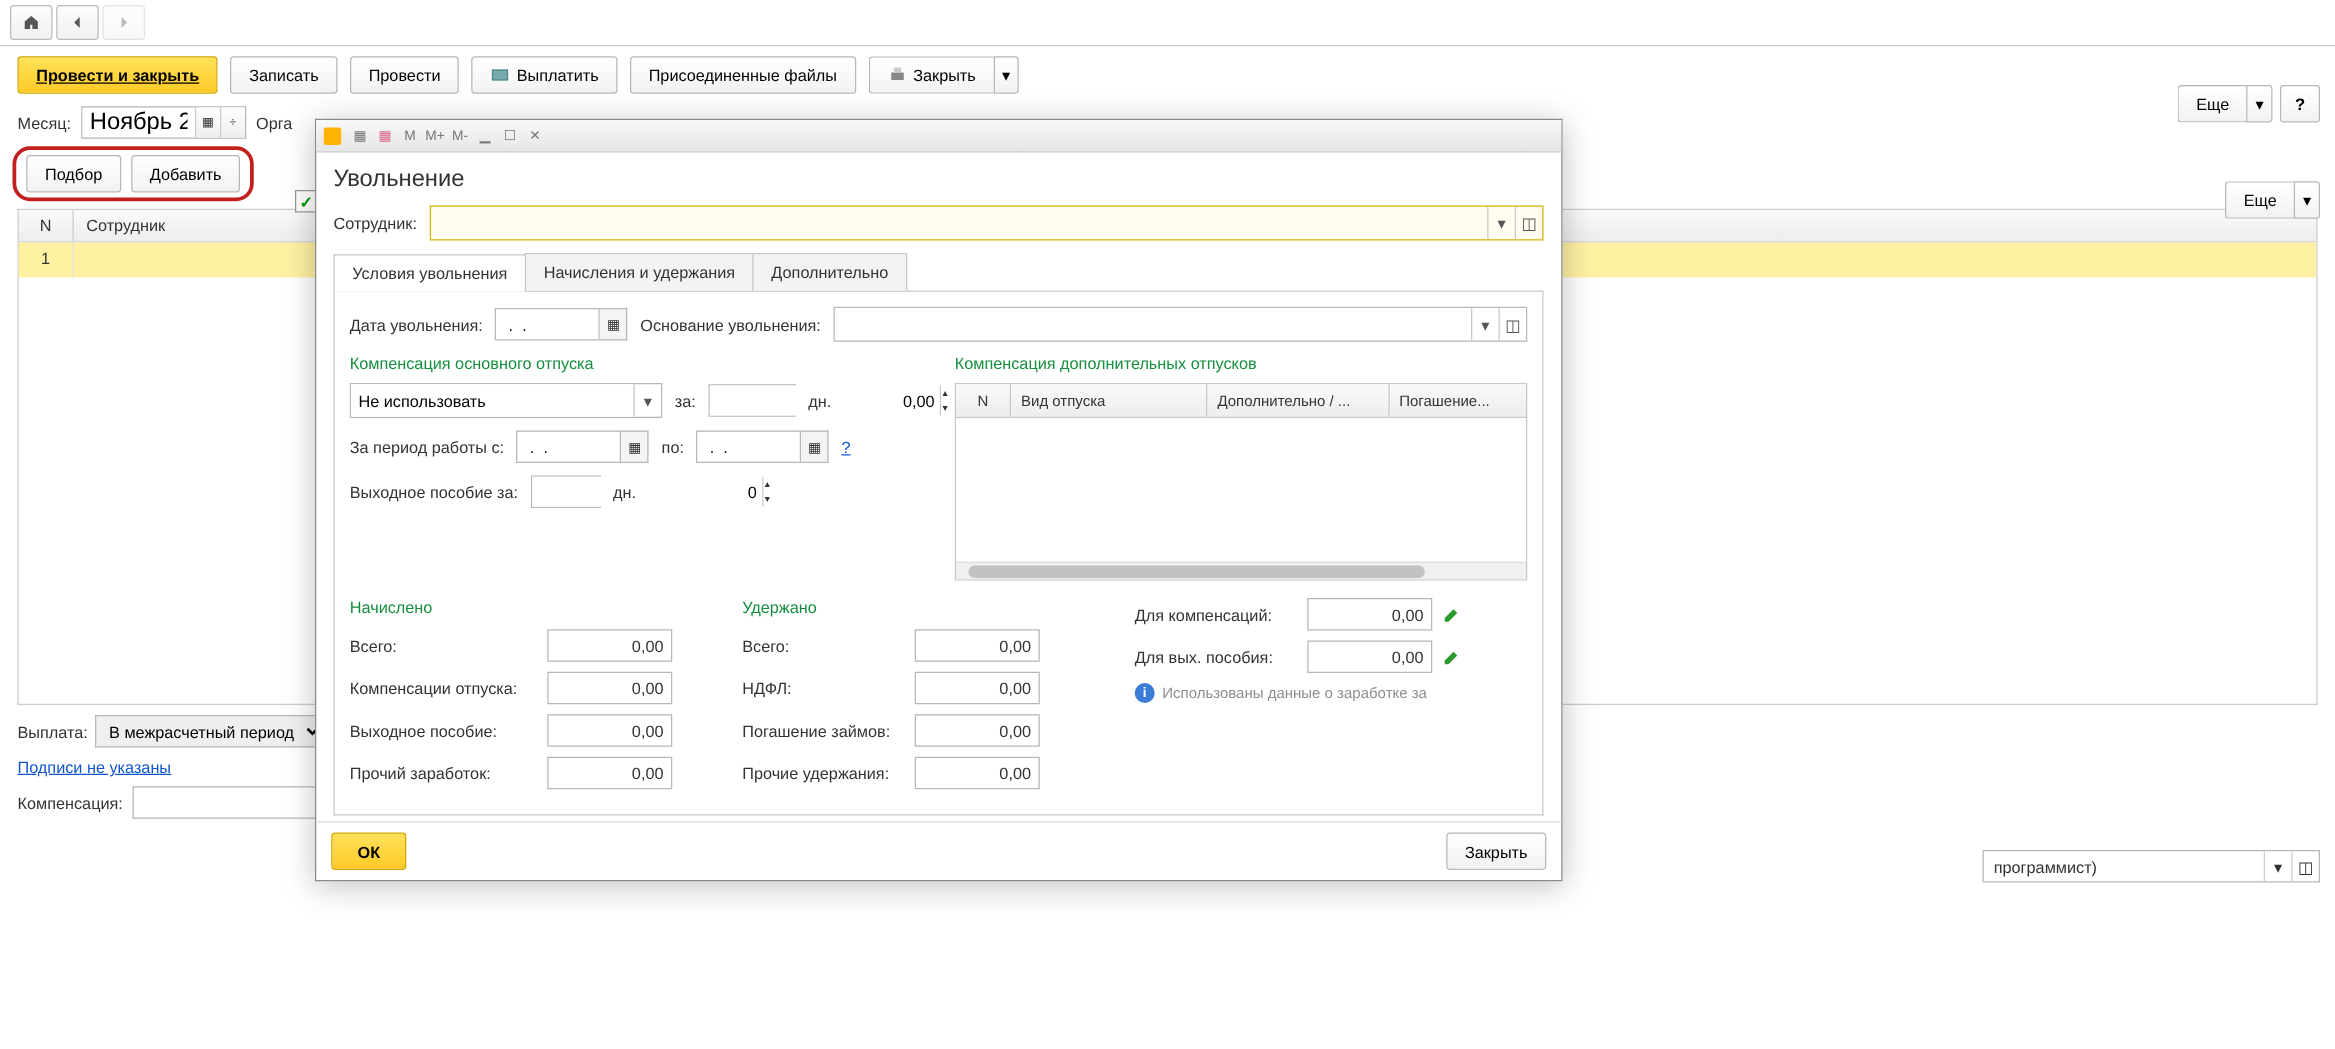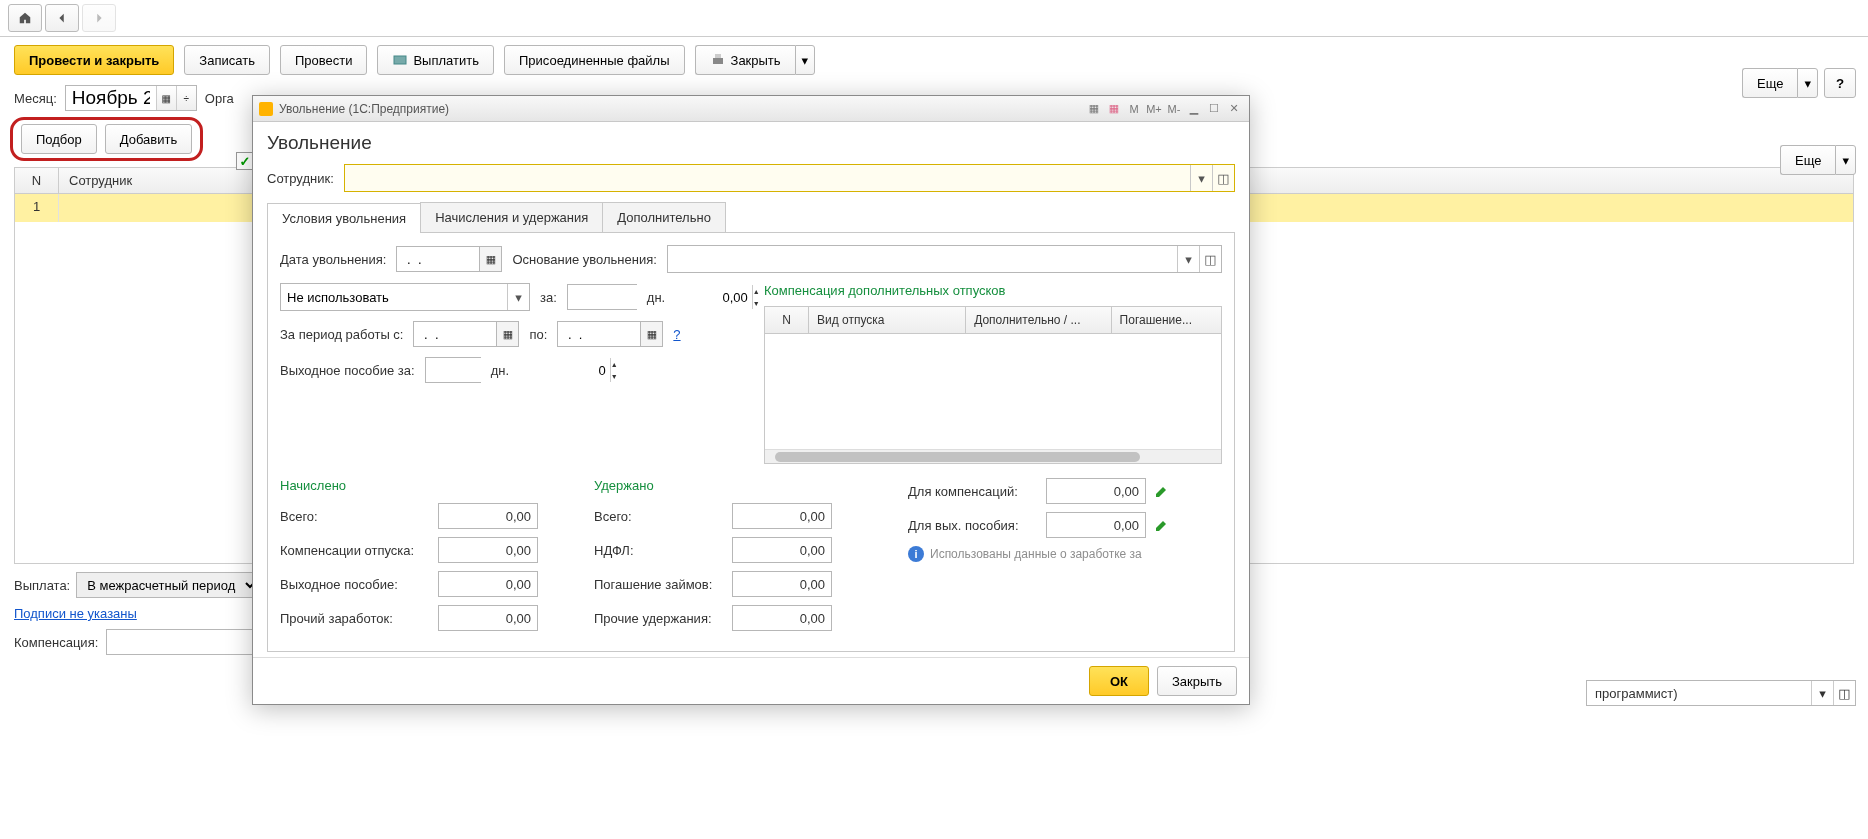"Провести и закрыть" .btn-primary { text-decoration: none -> underline }
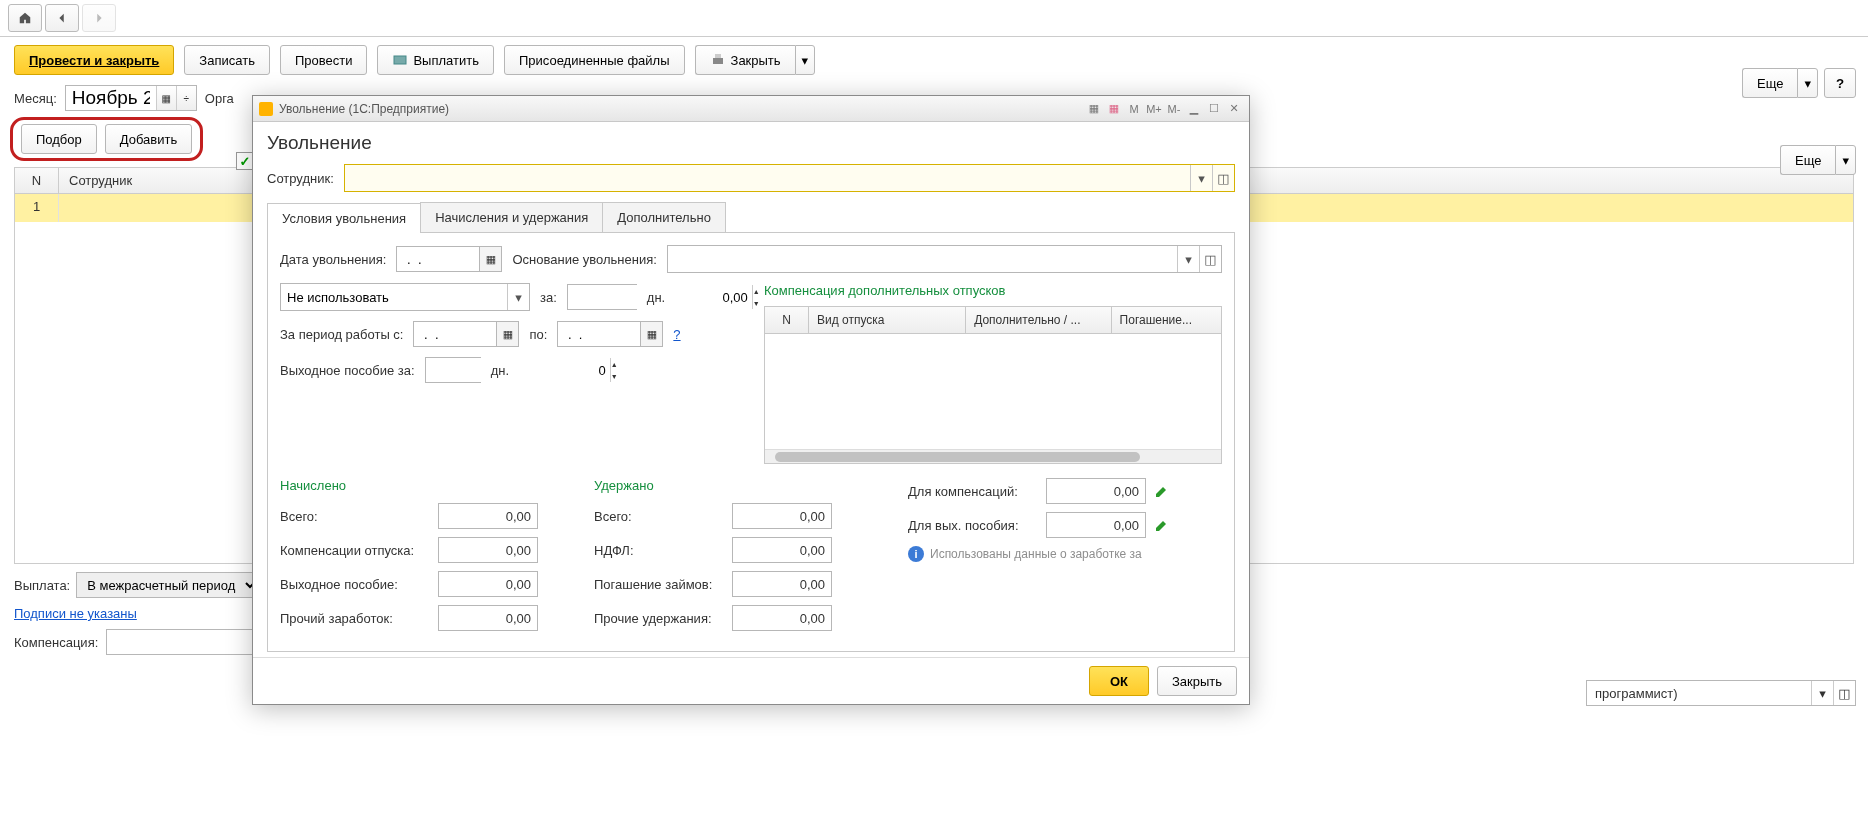"Увольнение (1С:Предприятие)" div.wtitle { html: <div>Увольнение (1С:Предприятие)</div> -> none }
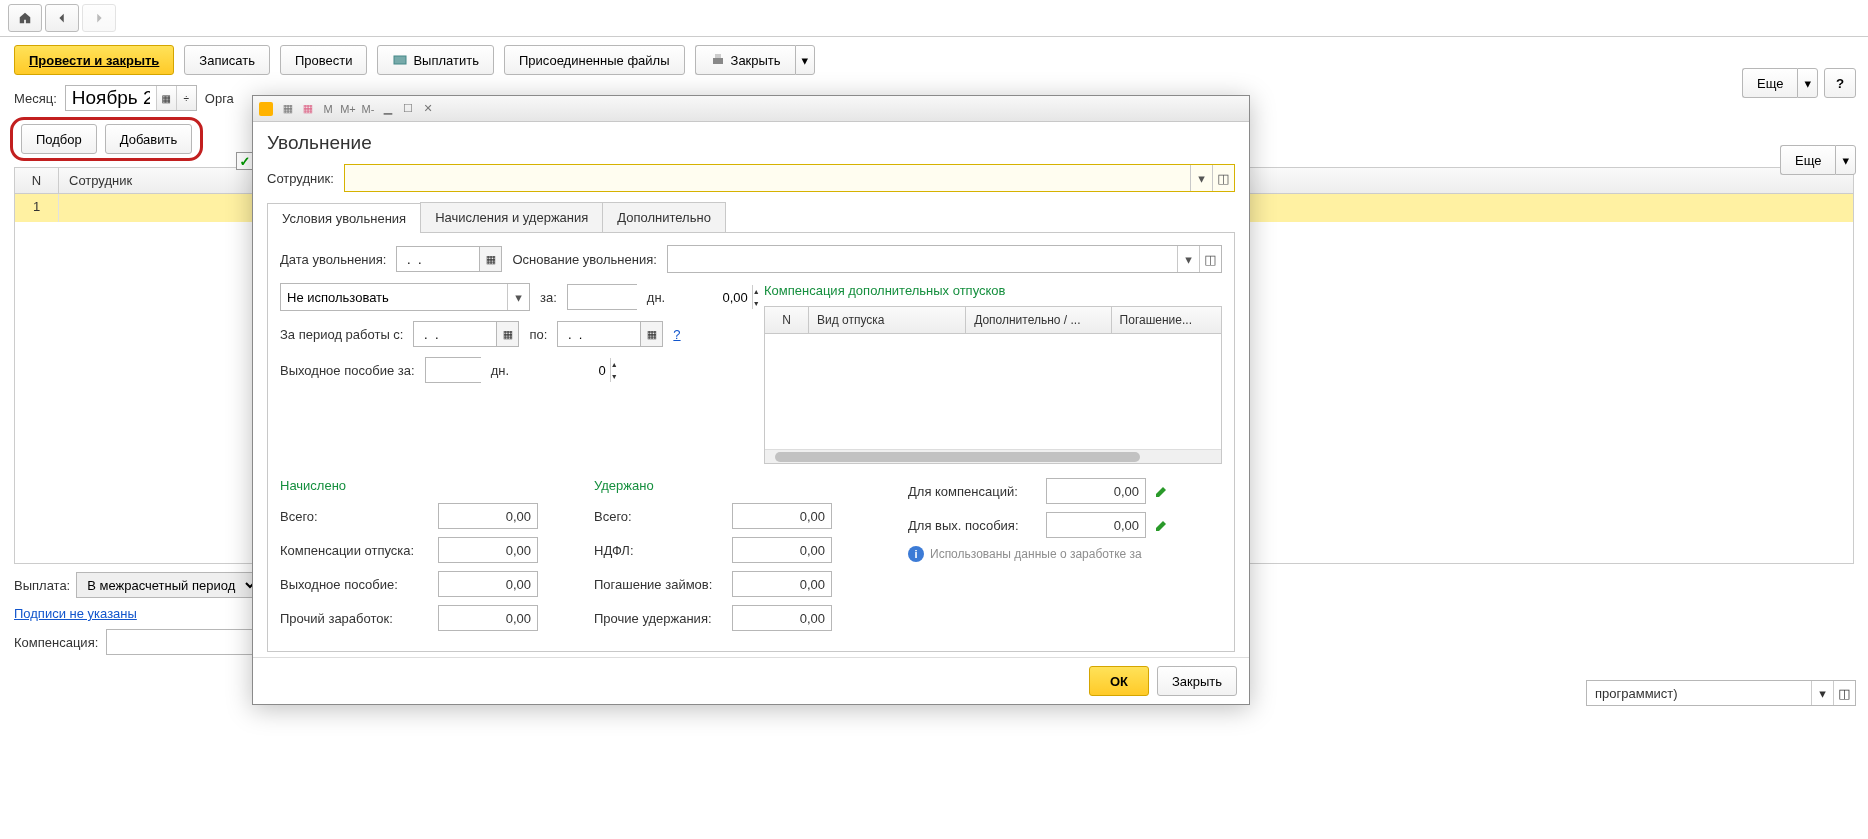"Компенсация основного отпуска" div.sec-title { html: none -> <div>Компенсация основного отпуска</div> }
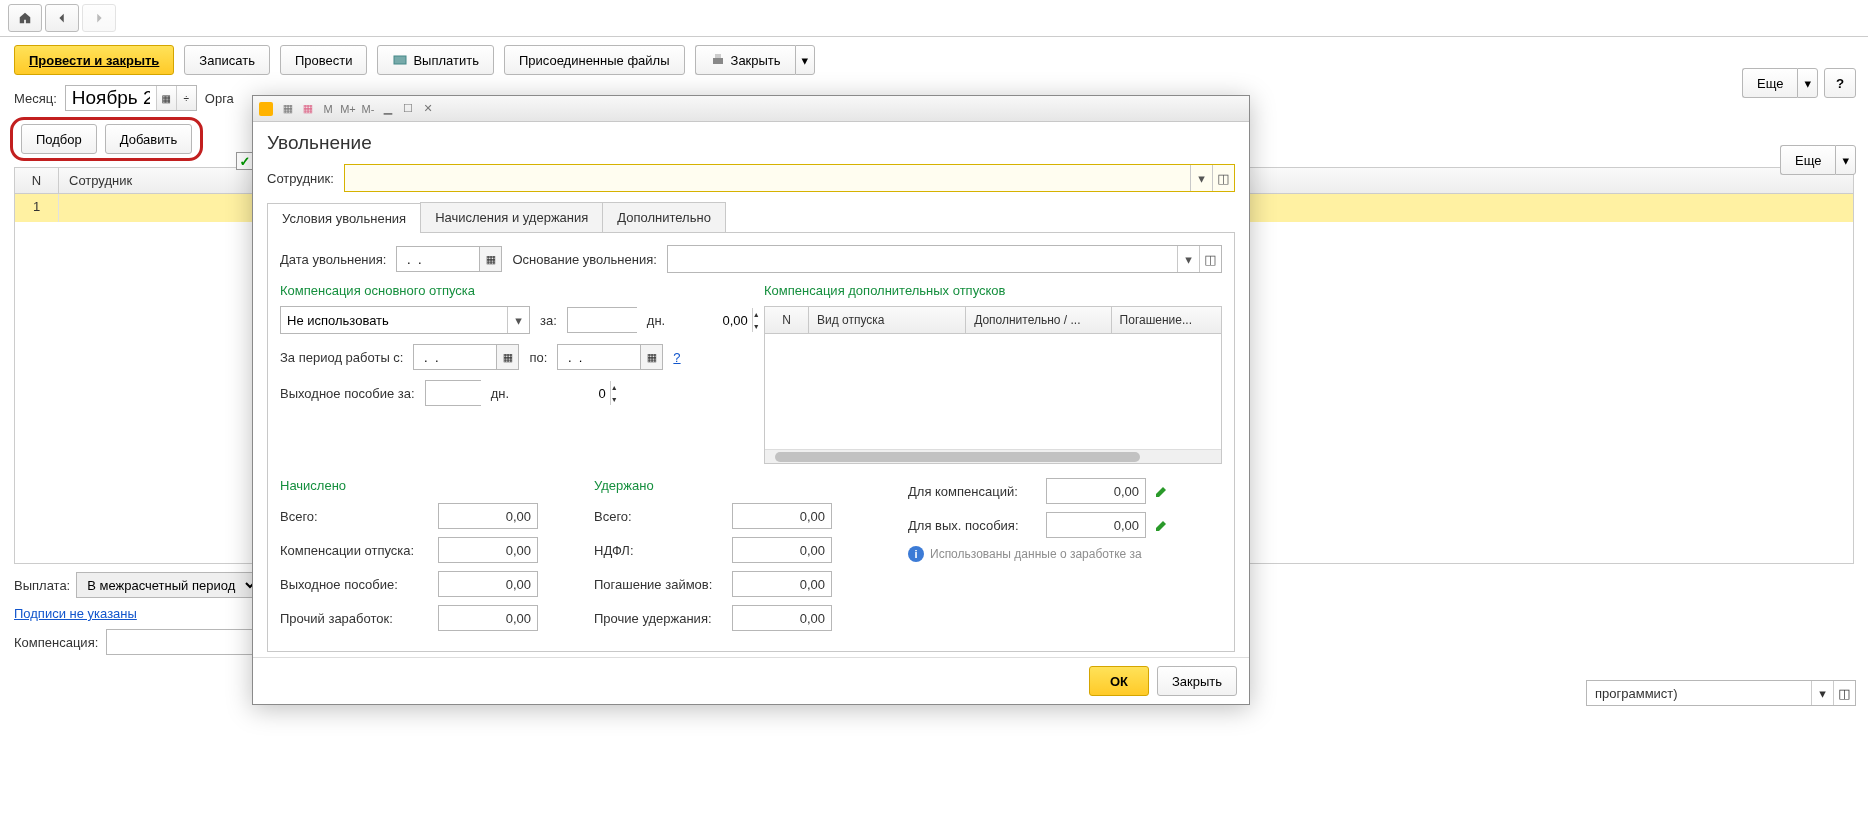"ОК" .modal-footer { justify-content: flex-end -> space-between }
